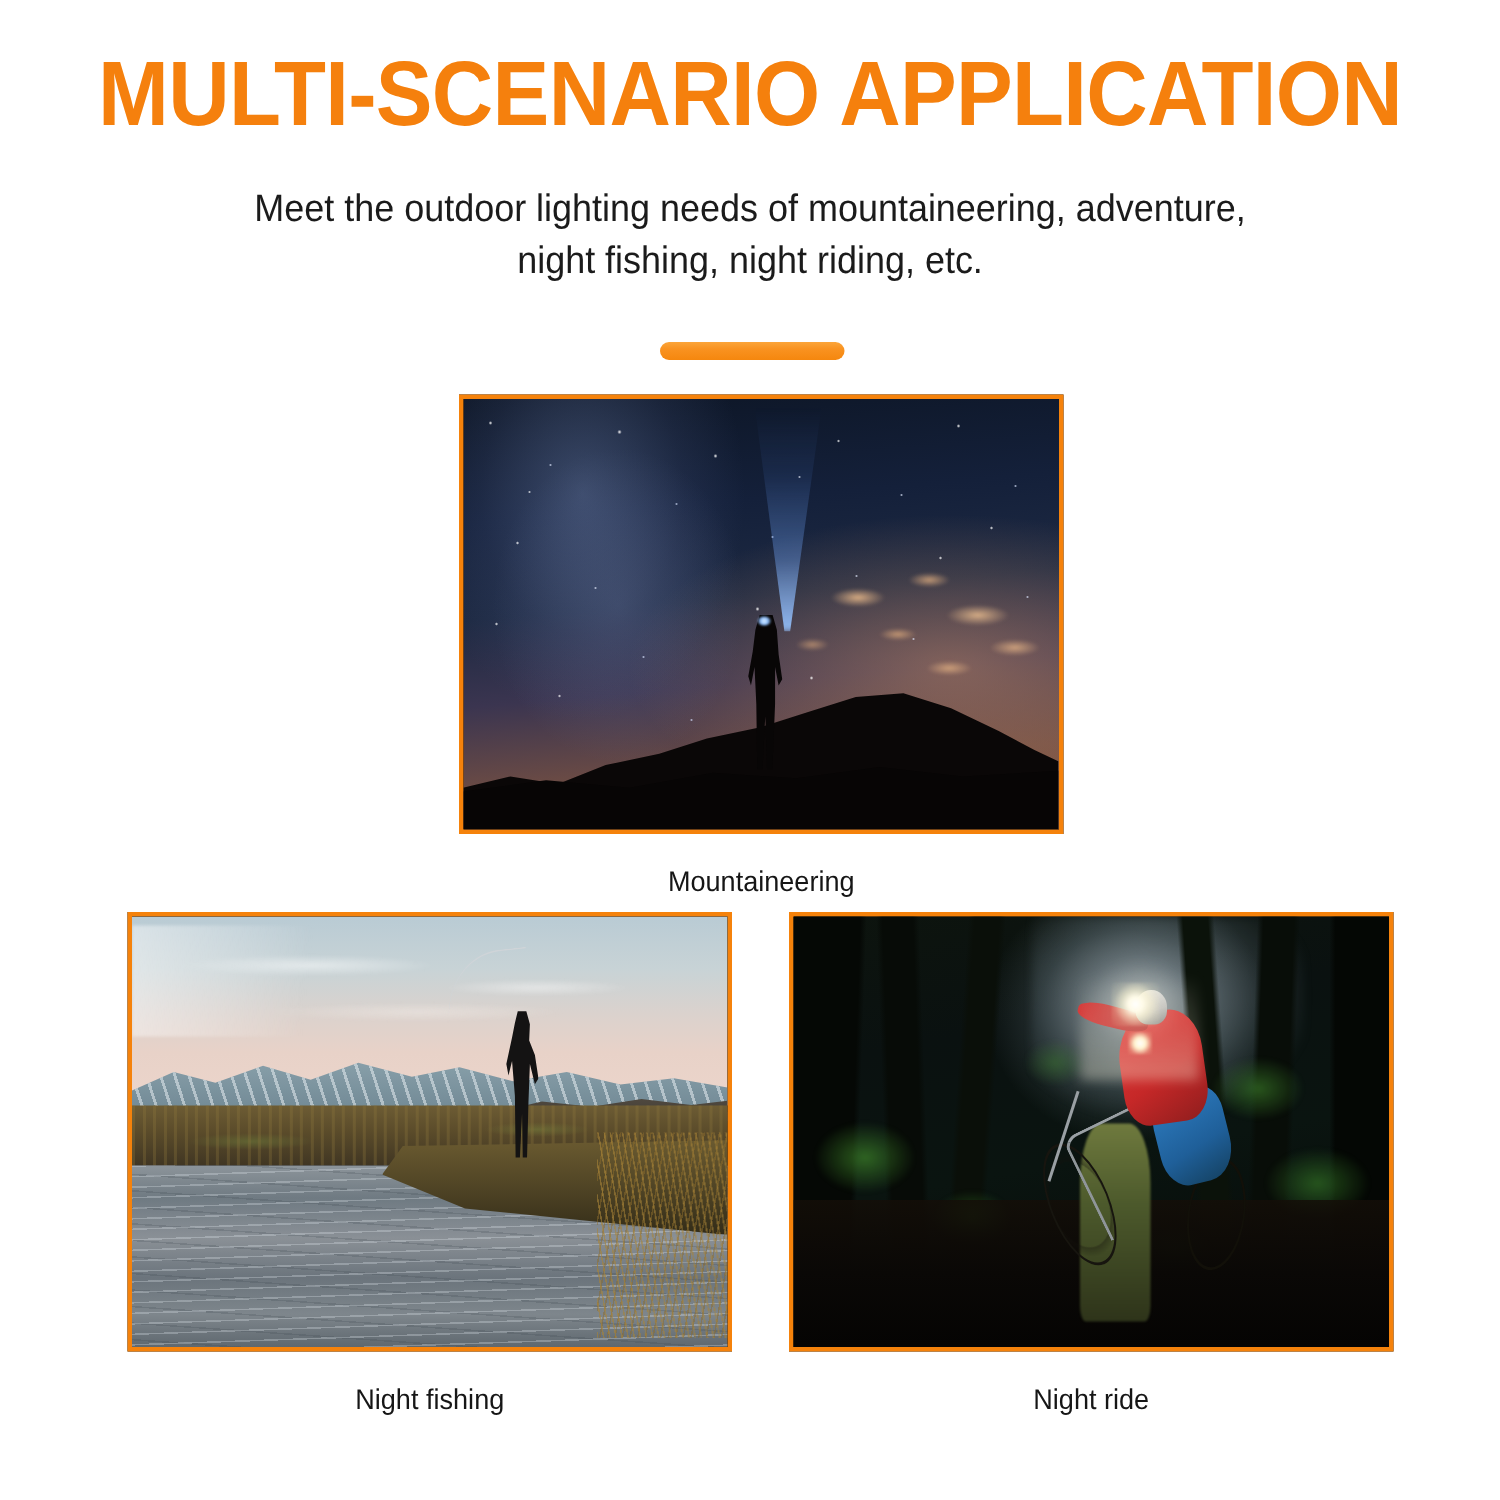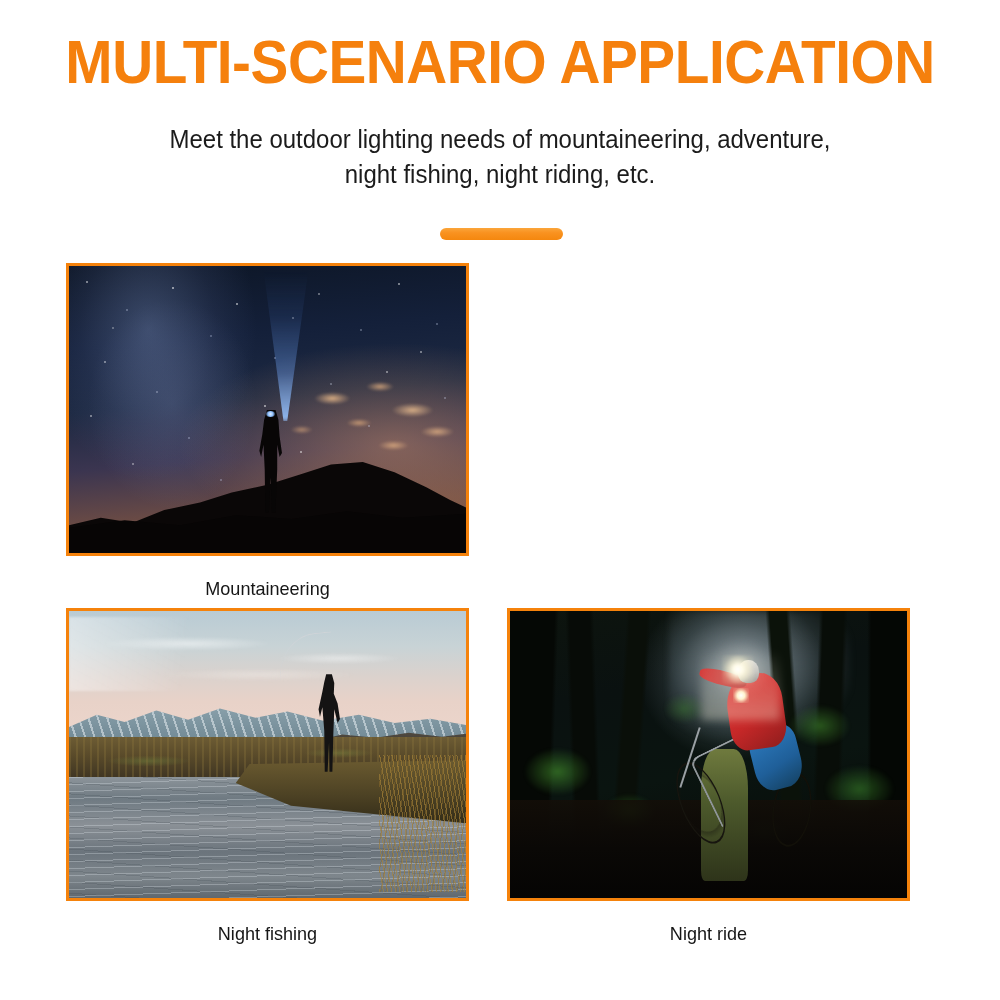"Mountaineering" .row { justify-content: flex-start -> center; margin-left: none -> 13px }
